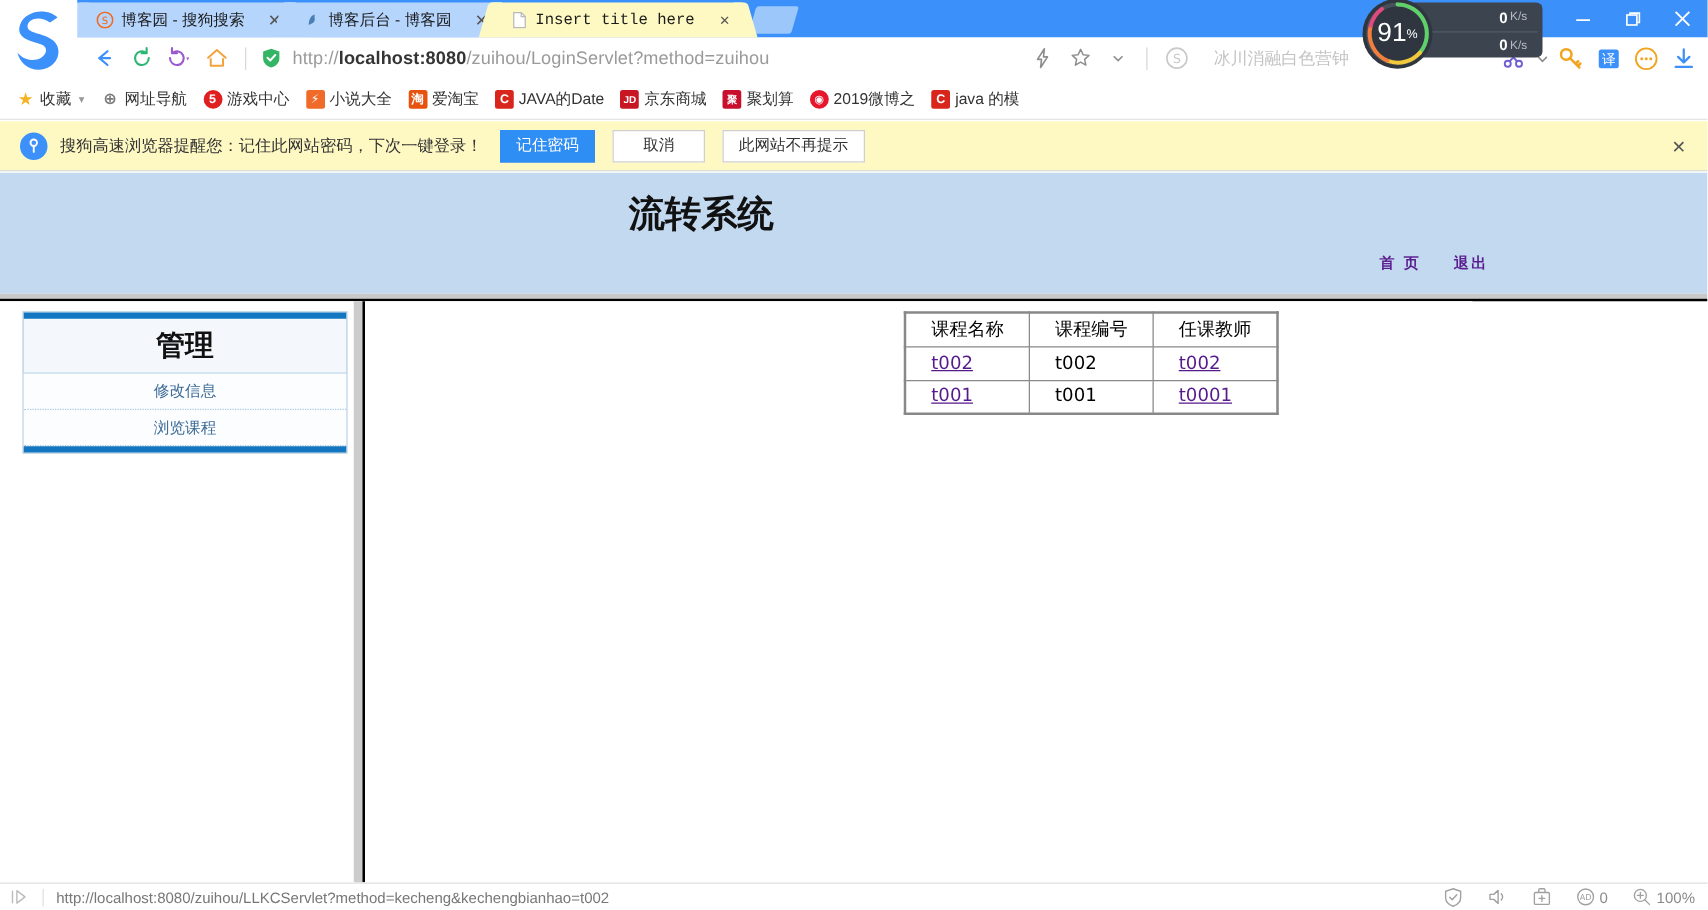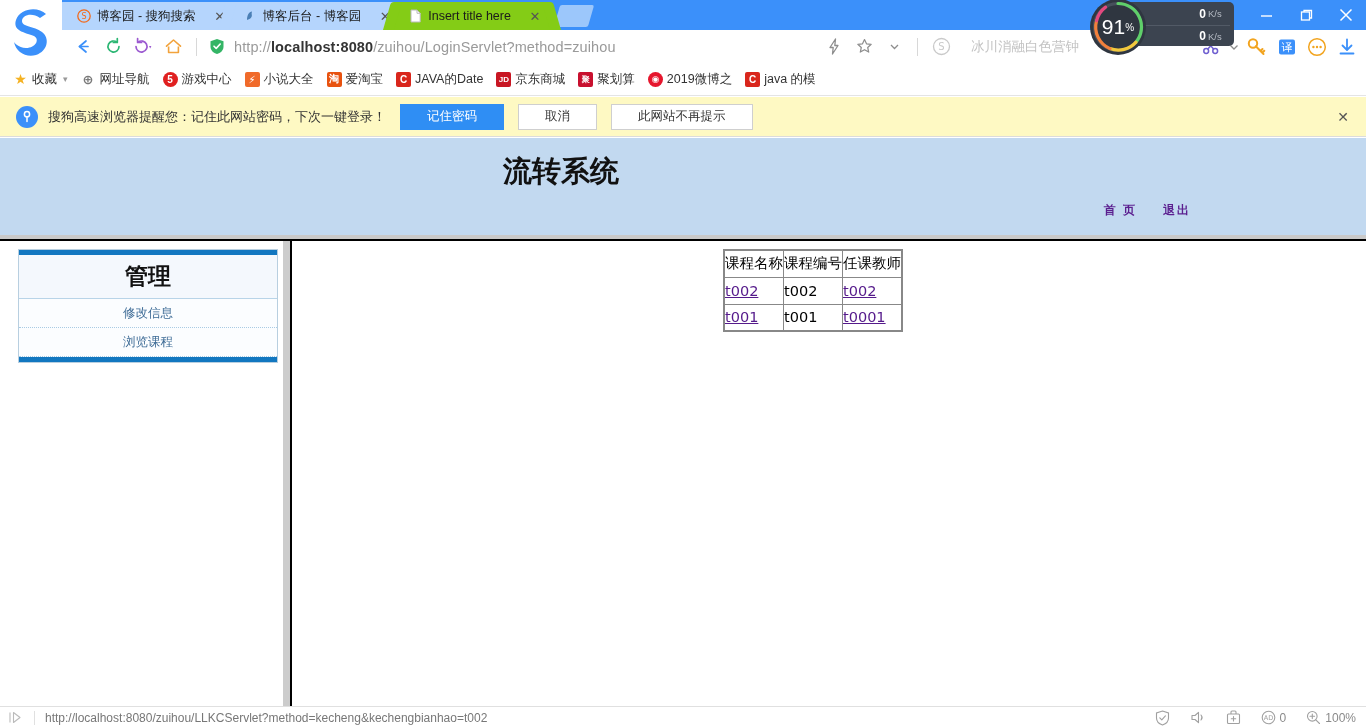"Insert title here" .tab.active { background: #84cc16 -> #fef9c3; font-family: none -> Liberation Mono, monospace }
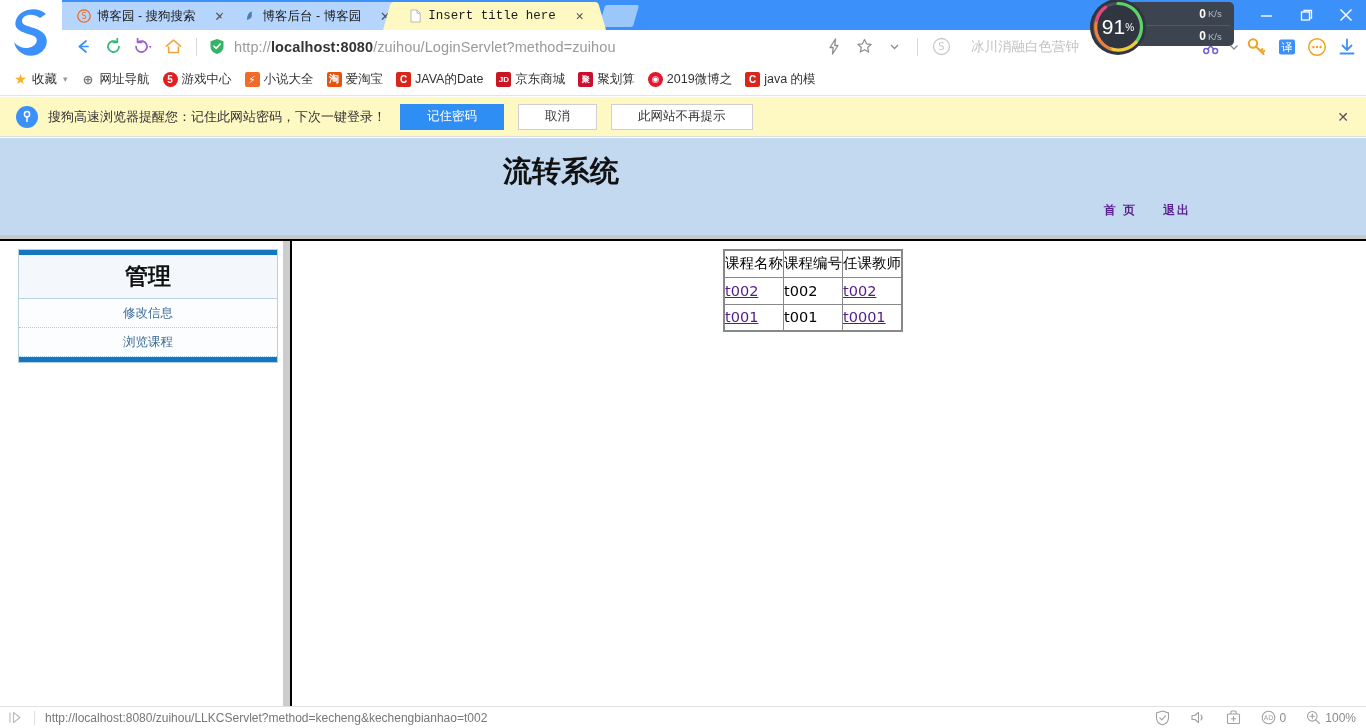"记住密码" .nbtn { padding: 0 26px -> 0 12px }
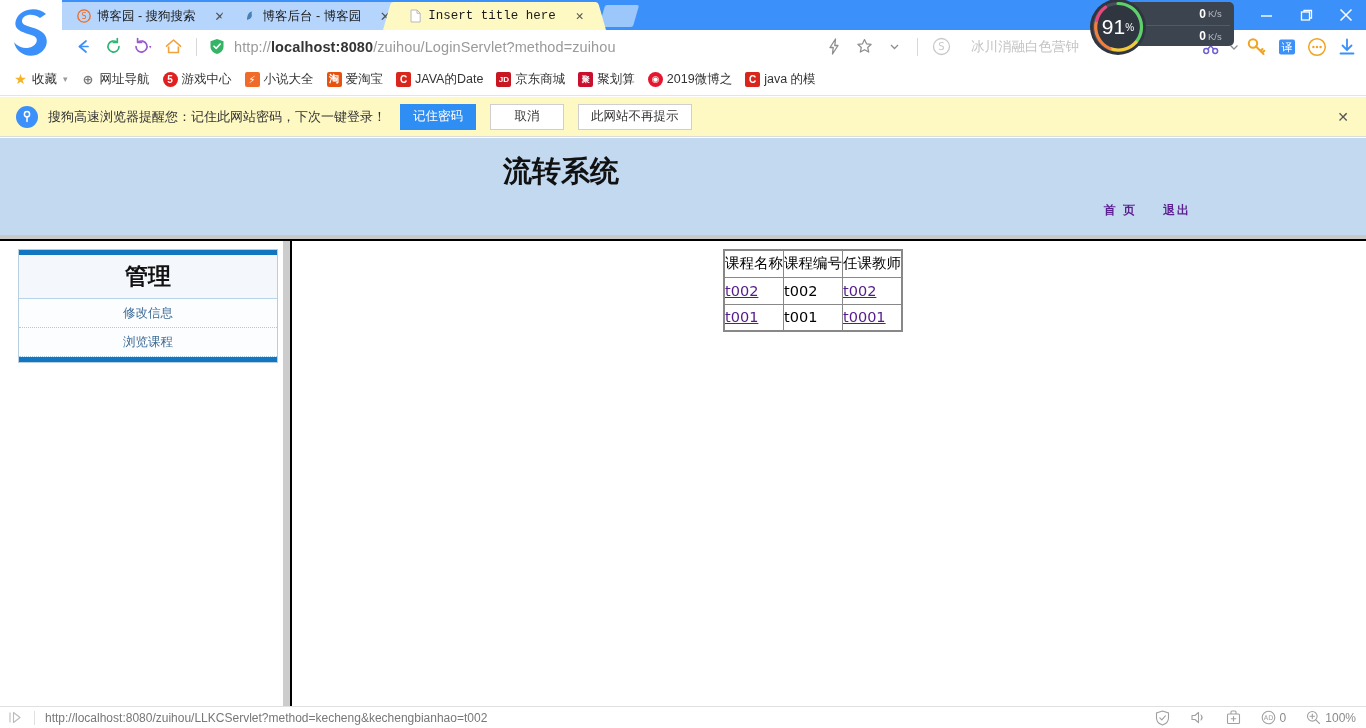"课程名称" .data-table td, .data-table th { padding: 3px 0 -> 3px 20px }
